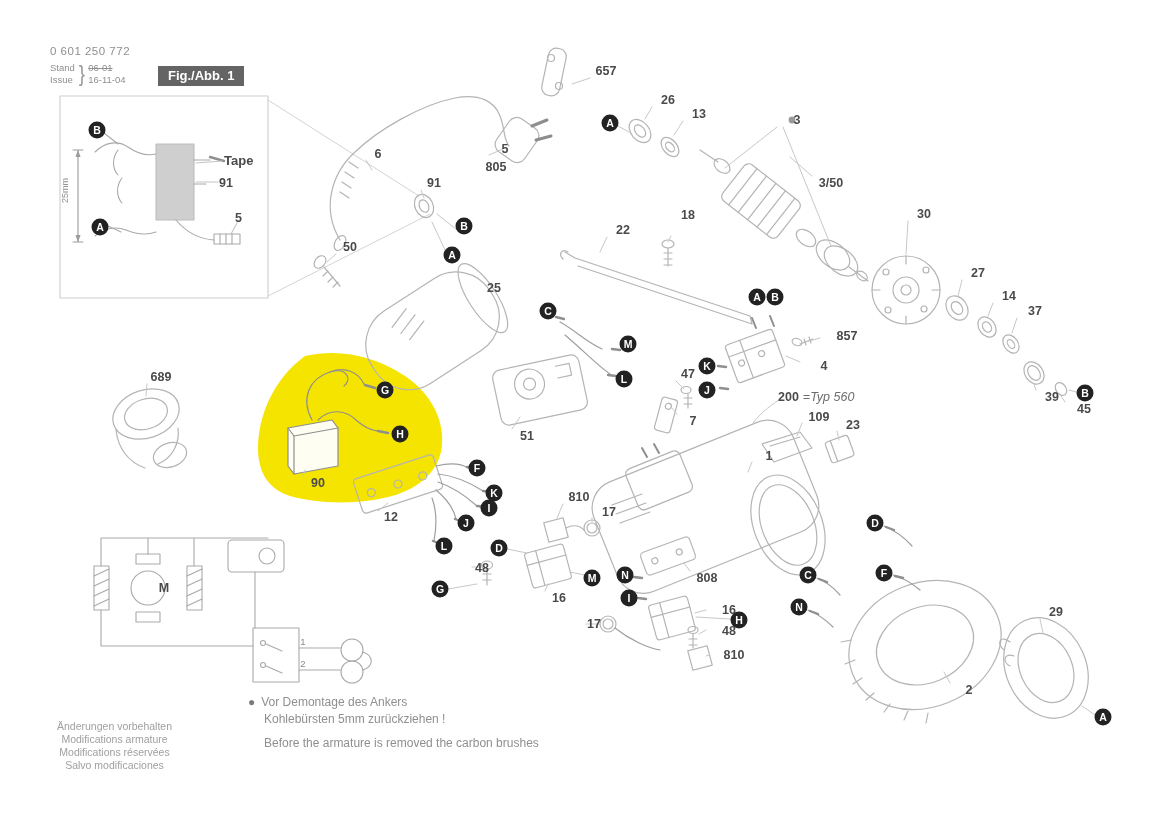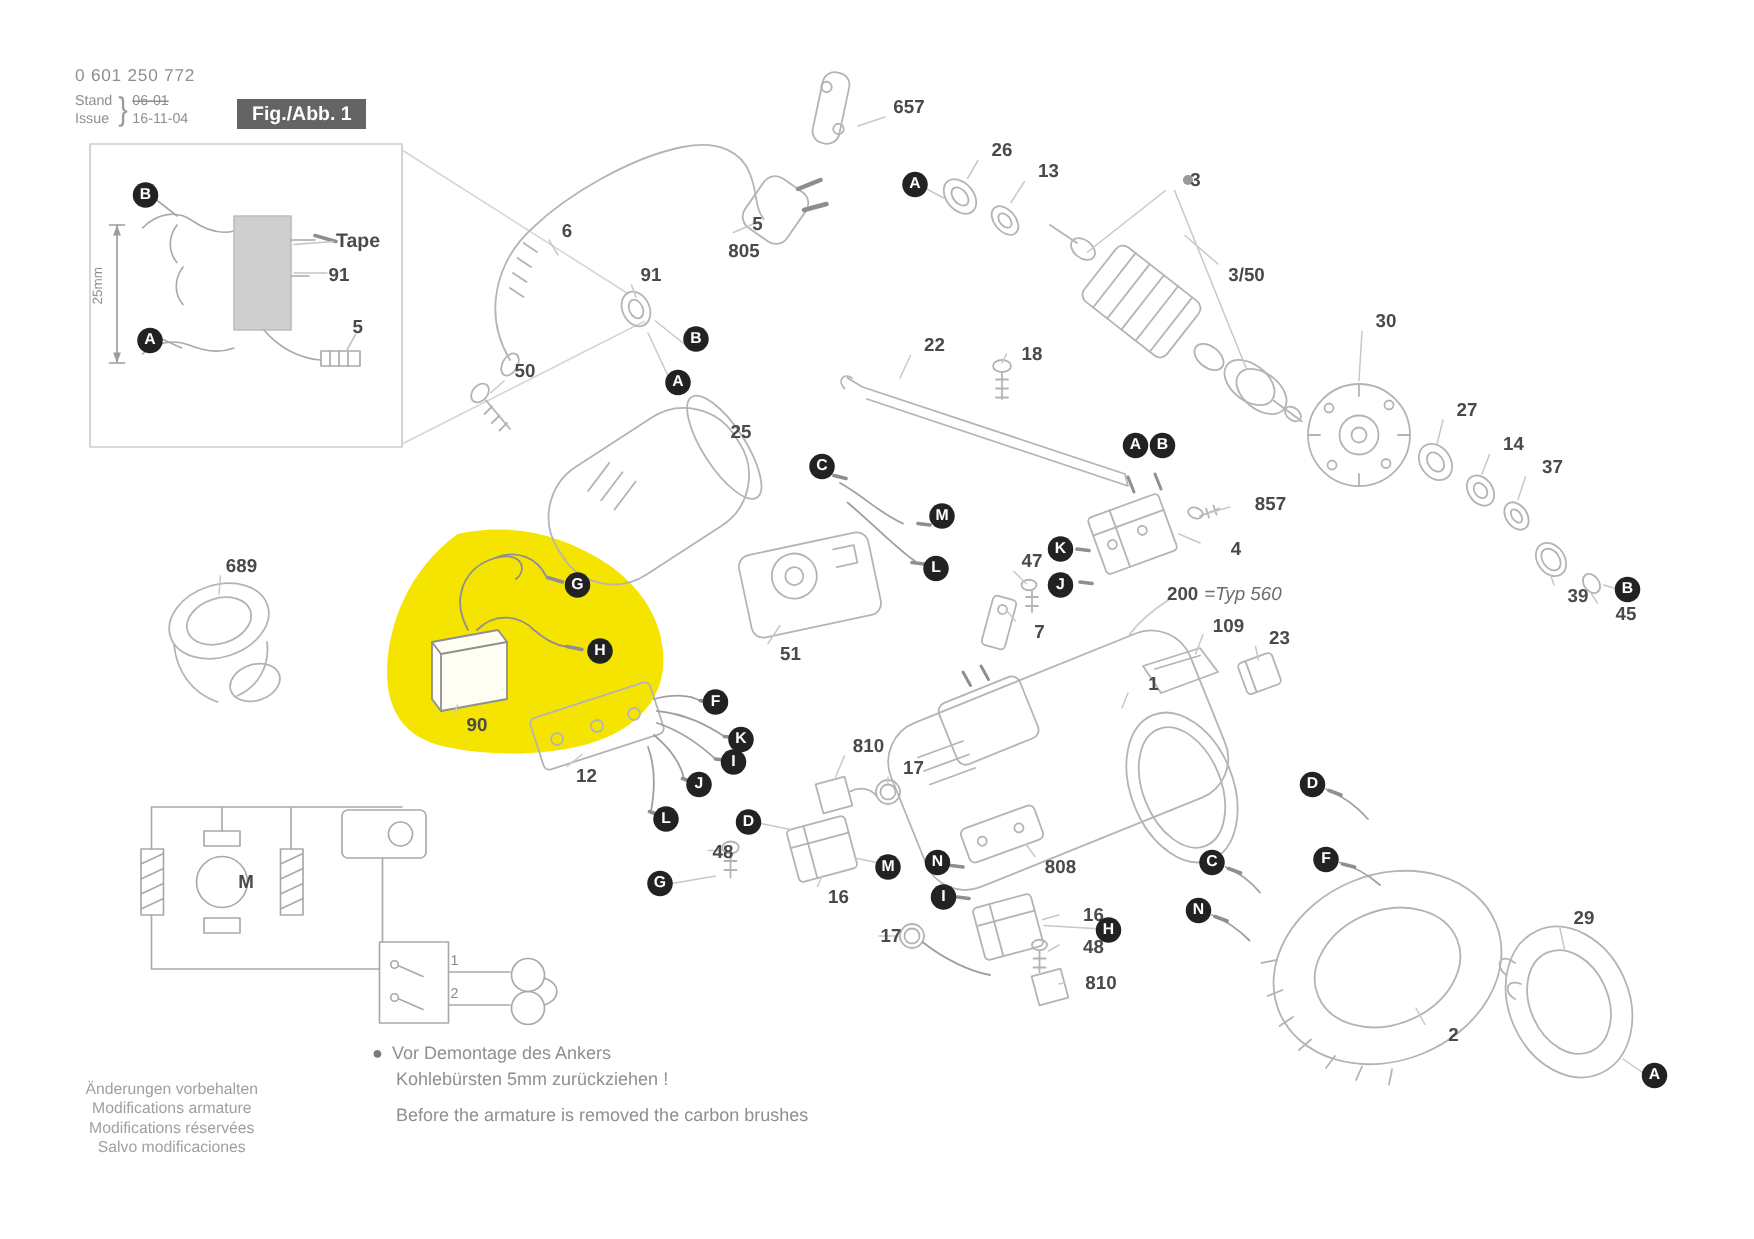"18" div.part-label { top: 236px -> 215px }
